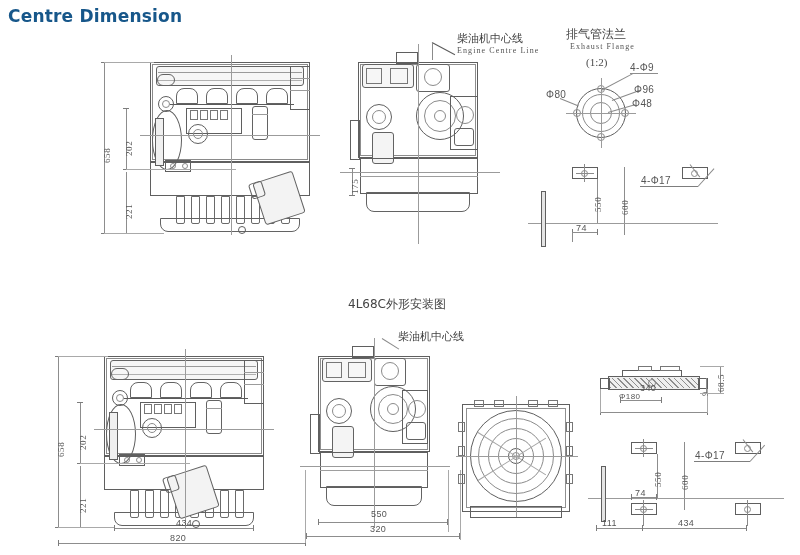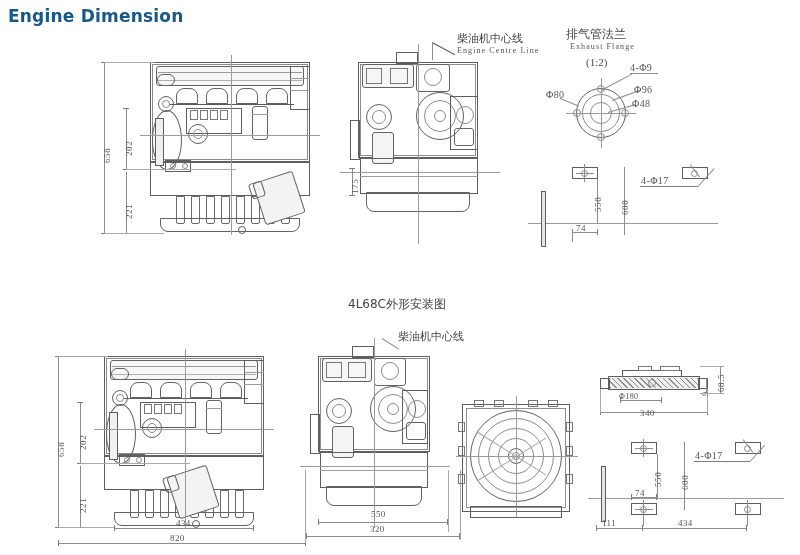"Engine Dimension" div { text: Engine -> Centre }
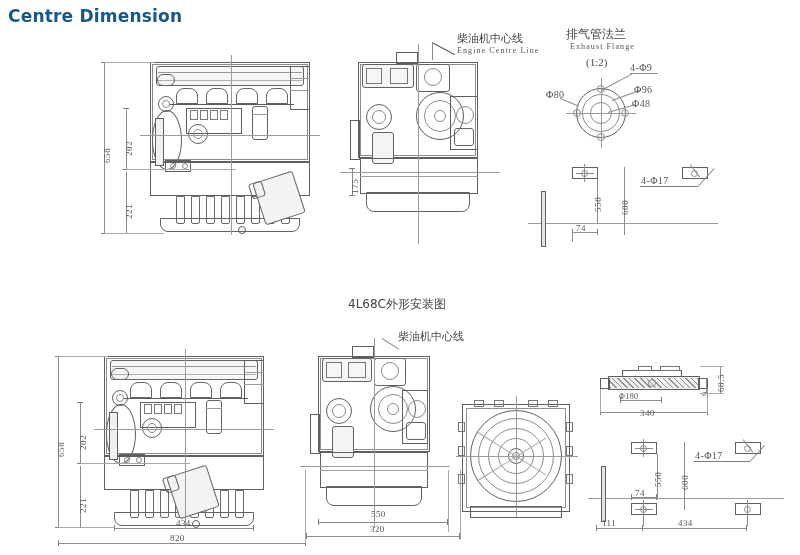"4-Φ9" .dim { font-family: Liberation Serif, serif -> Liberation Sans, sans-serif }
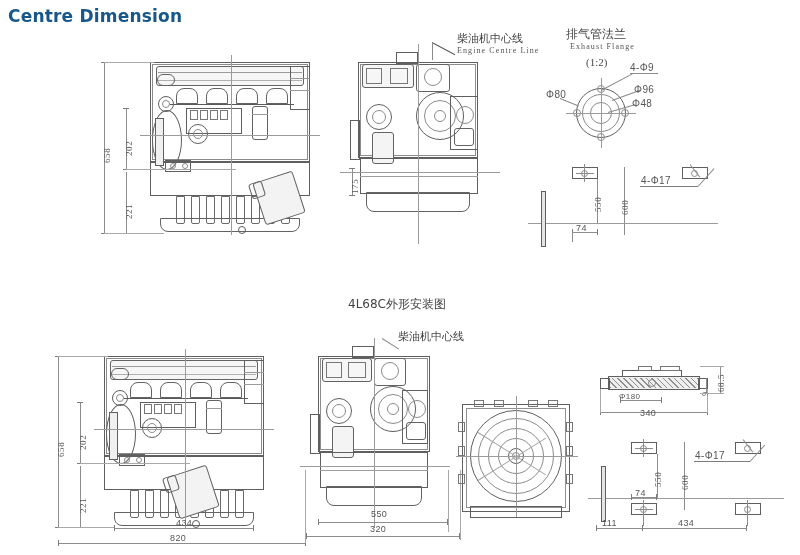"340" div.dim { top: 408px -> 383px }
